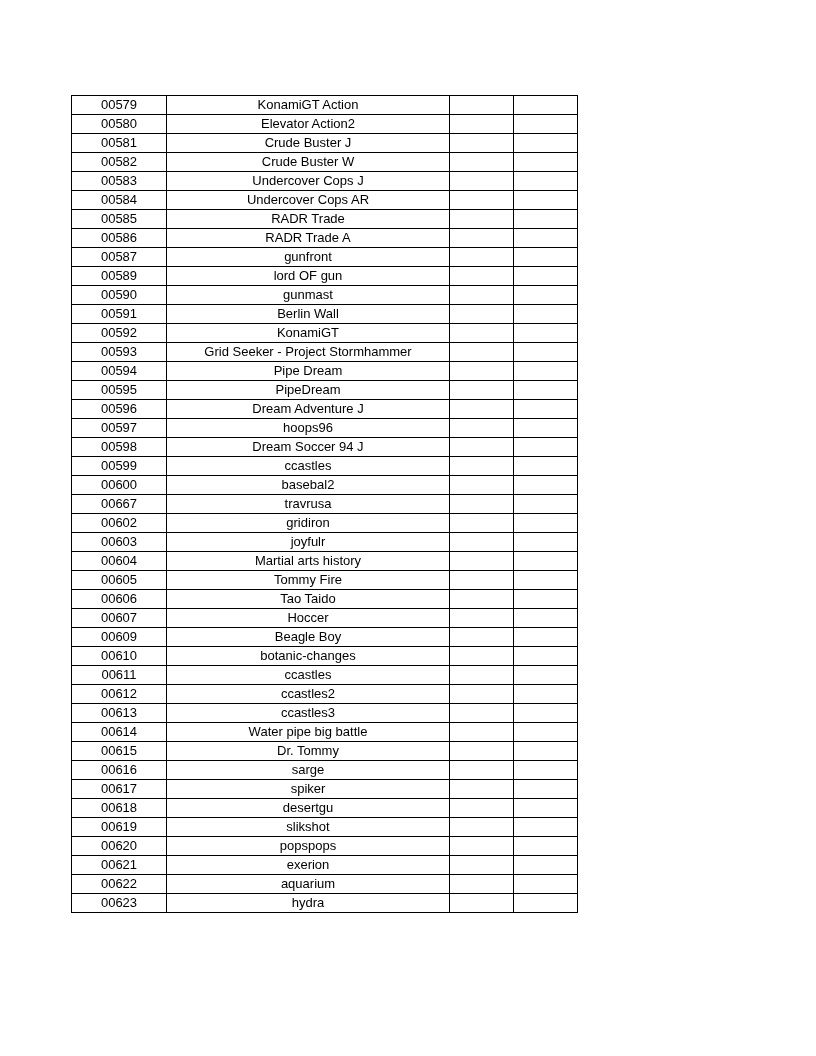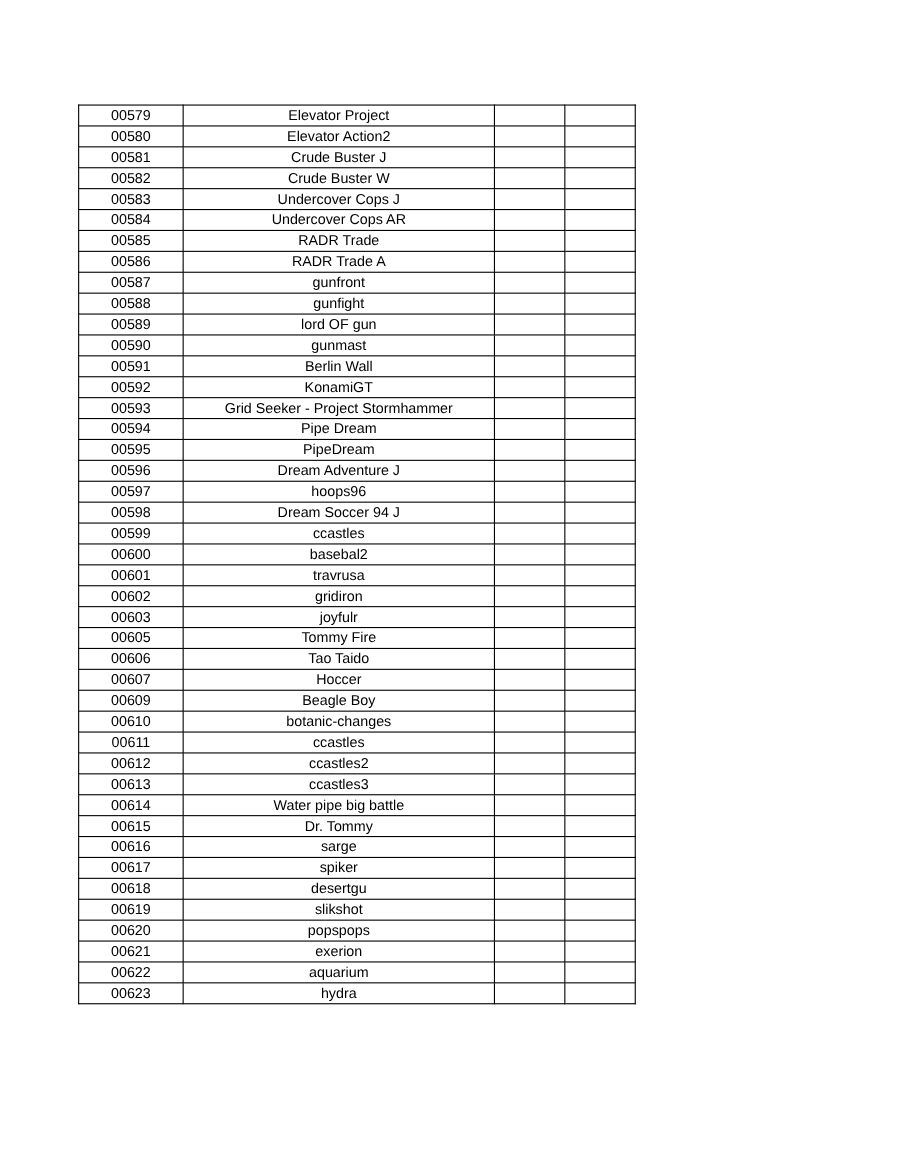"Elevator Project" td { text: Elevator Project -> KonamiGT Action }
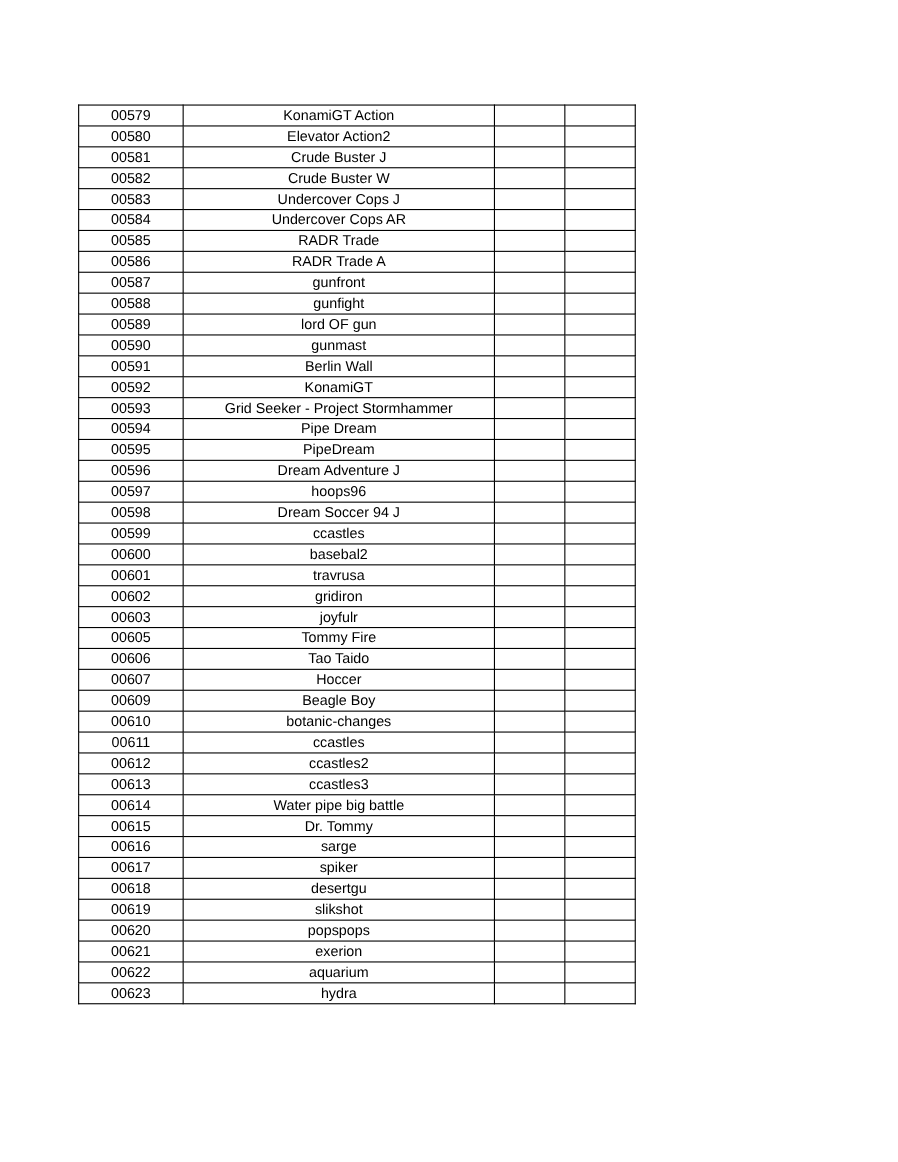"00588" tr { html: <tr> <td>00588</td> <td>gunfight</td> <td></td> <td></td> </tr> -> none }
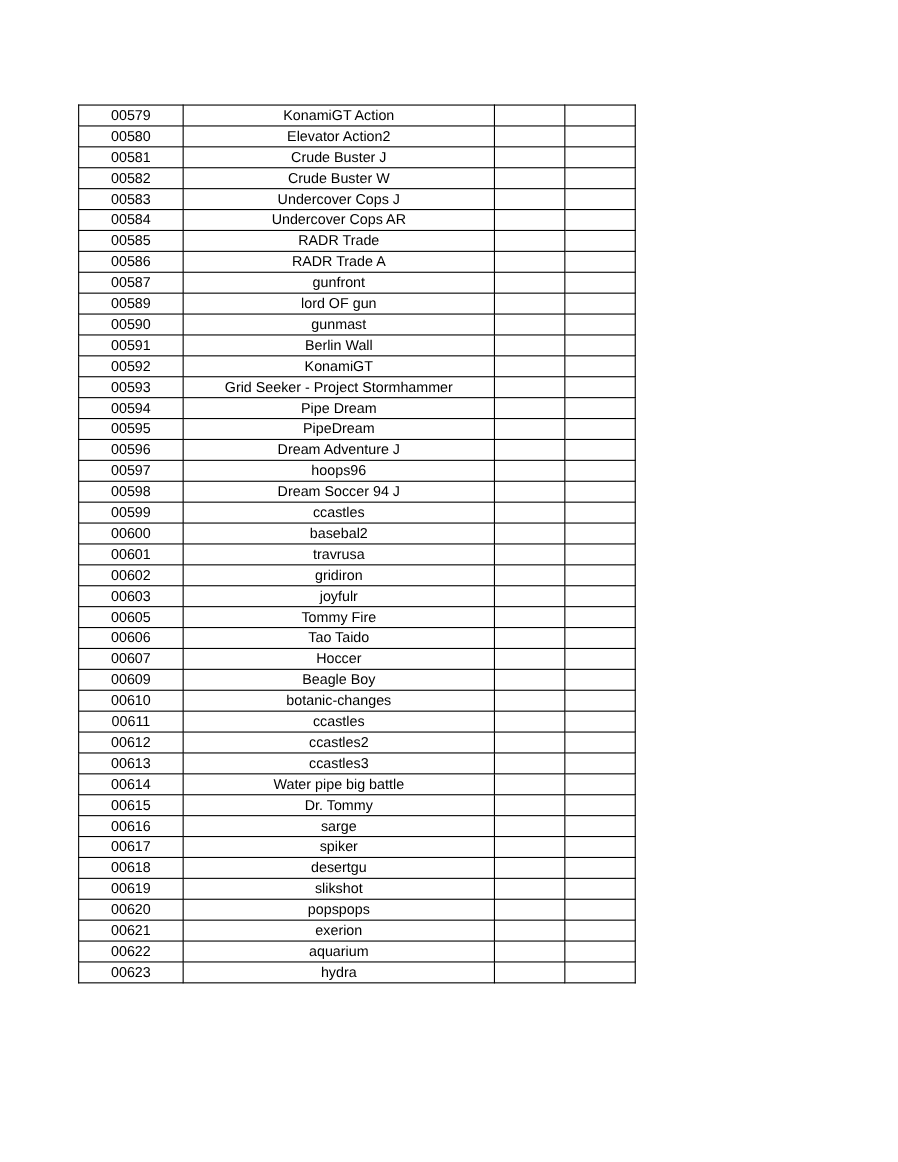"00601" td { text: 00601 -> 00667 }
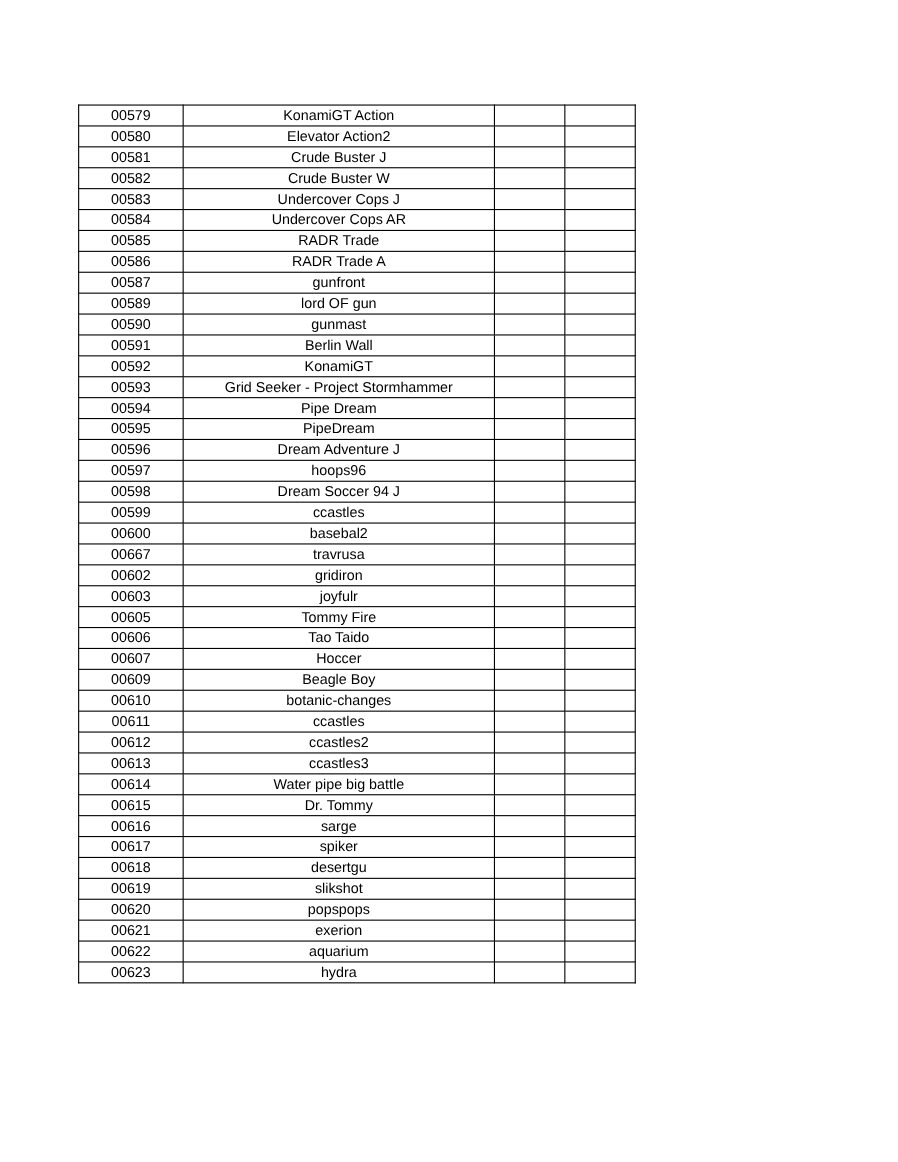"00604" tr { html: none -> <tr> <td>00604</td> <td>Martial arts history</td> <td></td> <td></td> </tr> }
